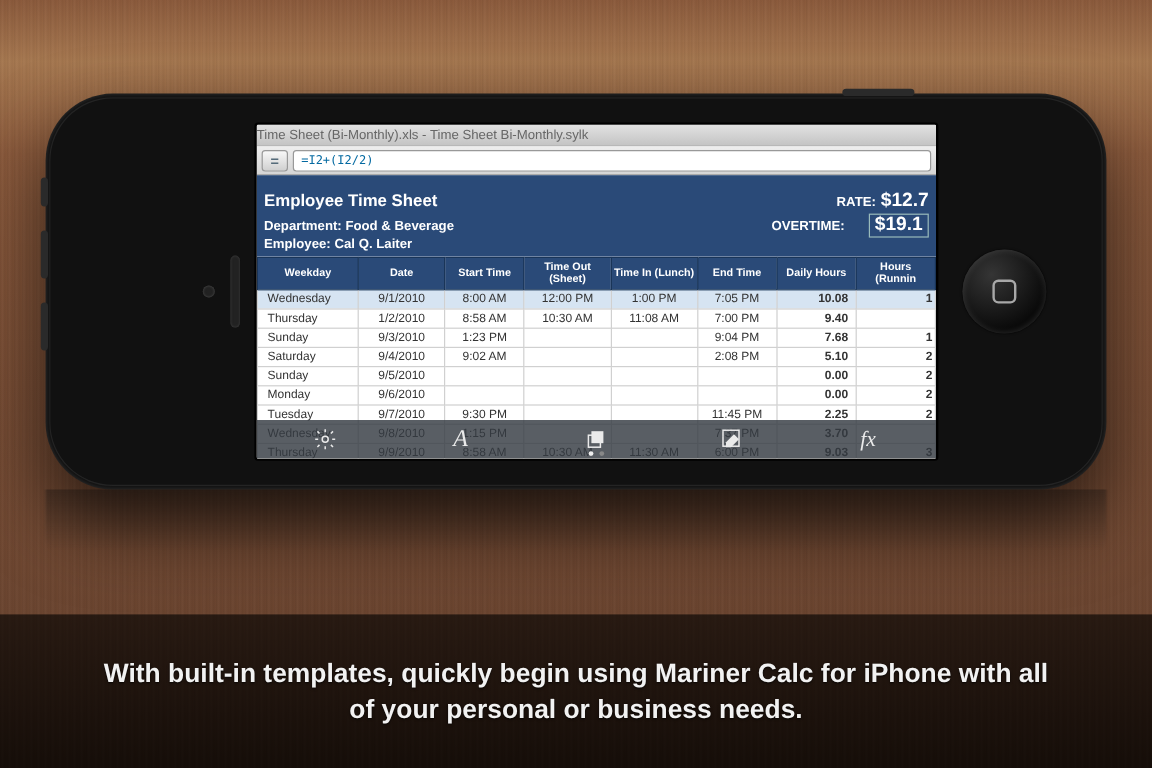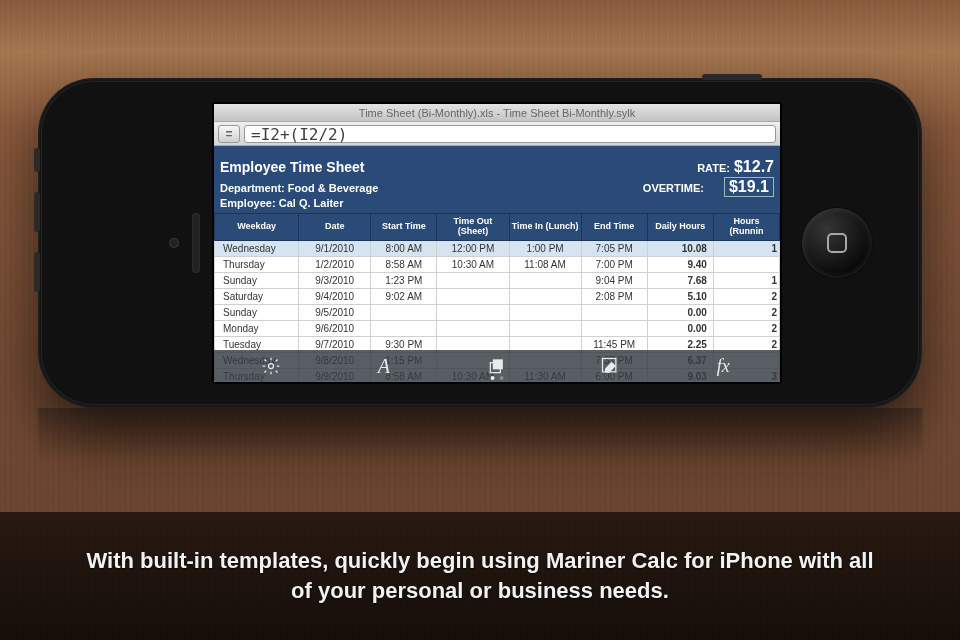"Time Sheet (Bi-Monthly).xls - Time" .titlebar { text-align: center -> left }
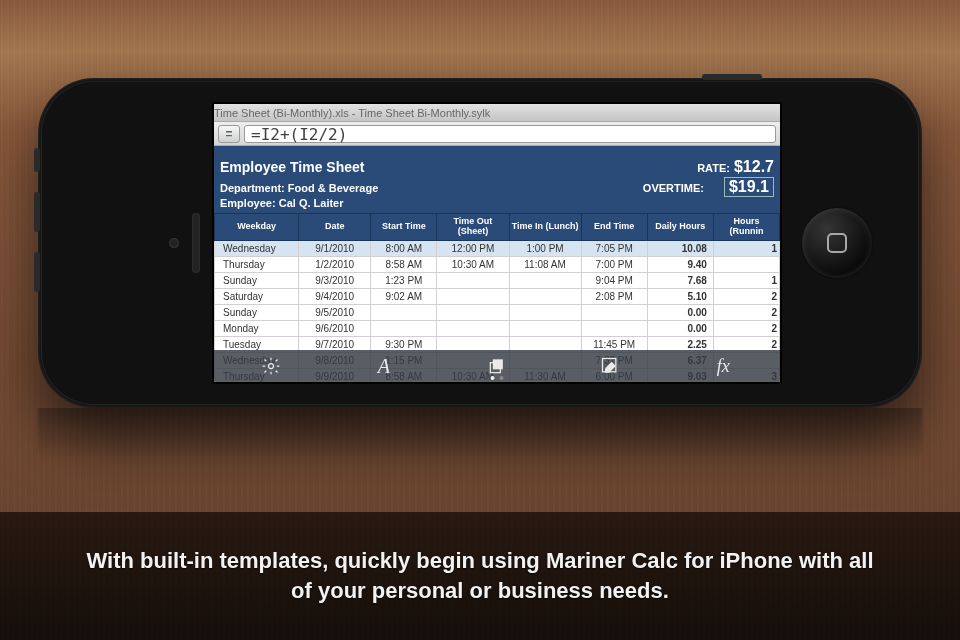"=I2+(I2/2)" .formula-input { color: #404040 -> #0369a1; font-size: 16px -> 10px }
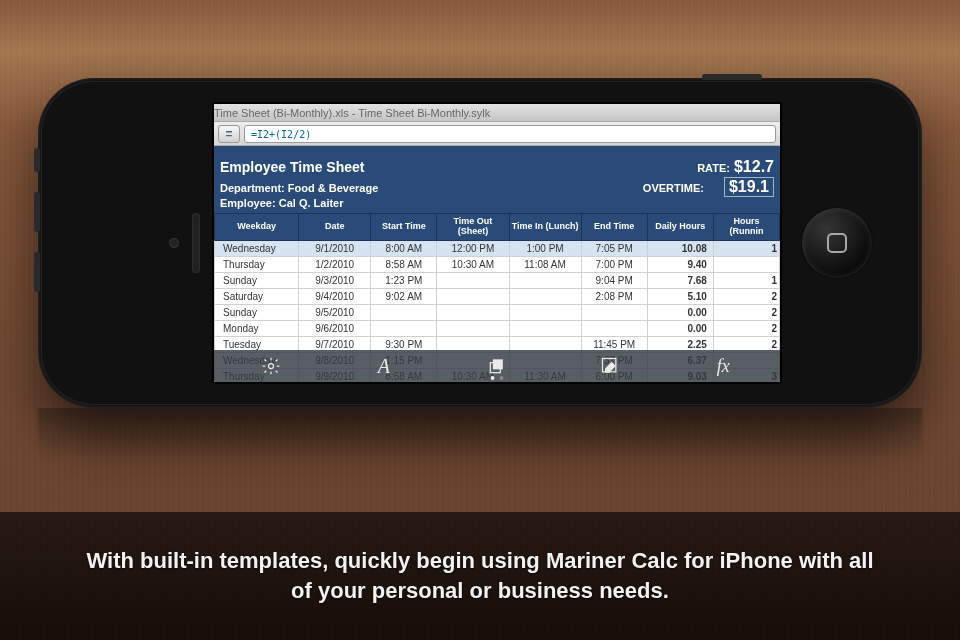"6.37" td.dh { text: 6.37 -> 3.70 }
